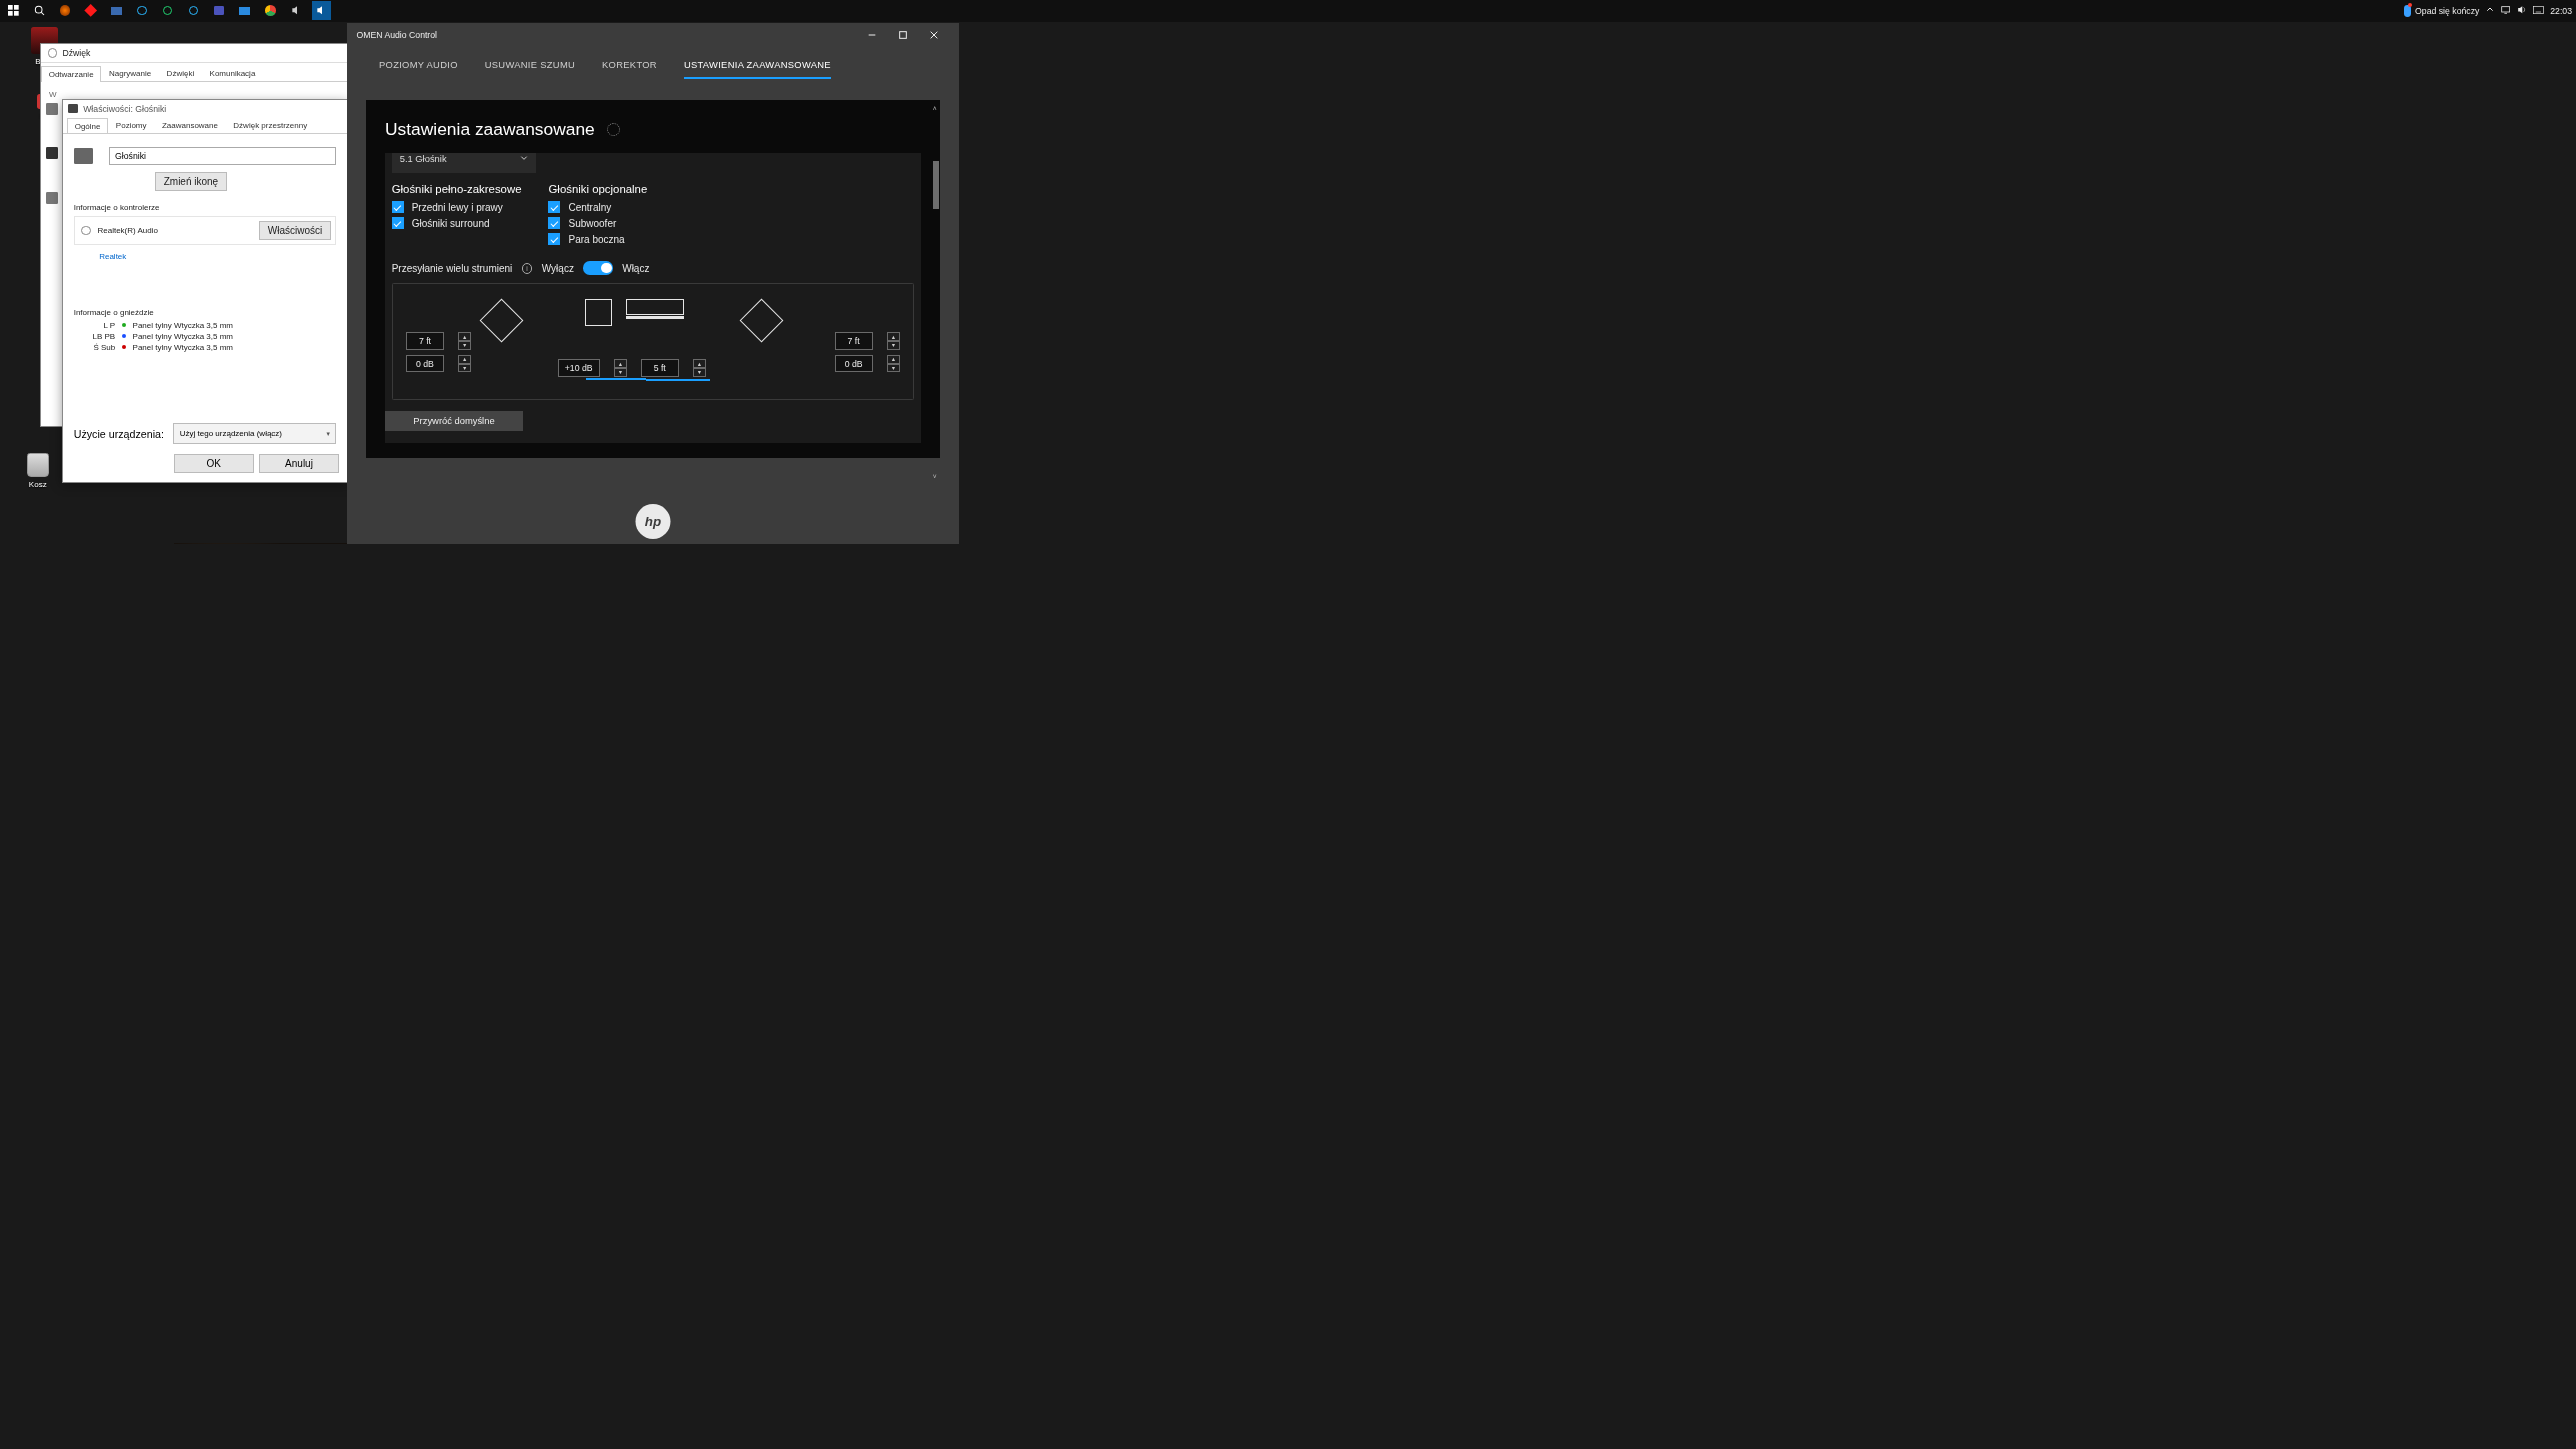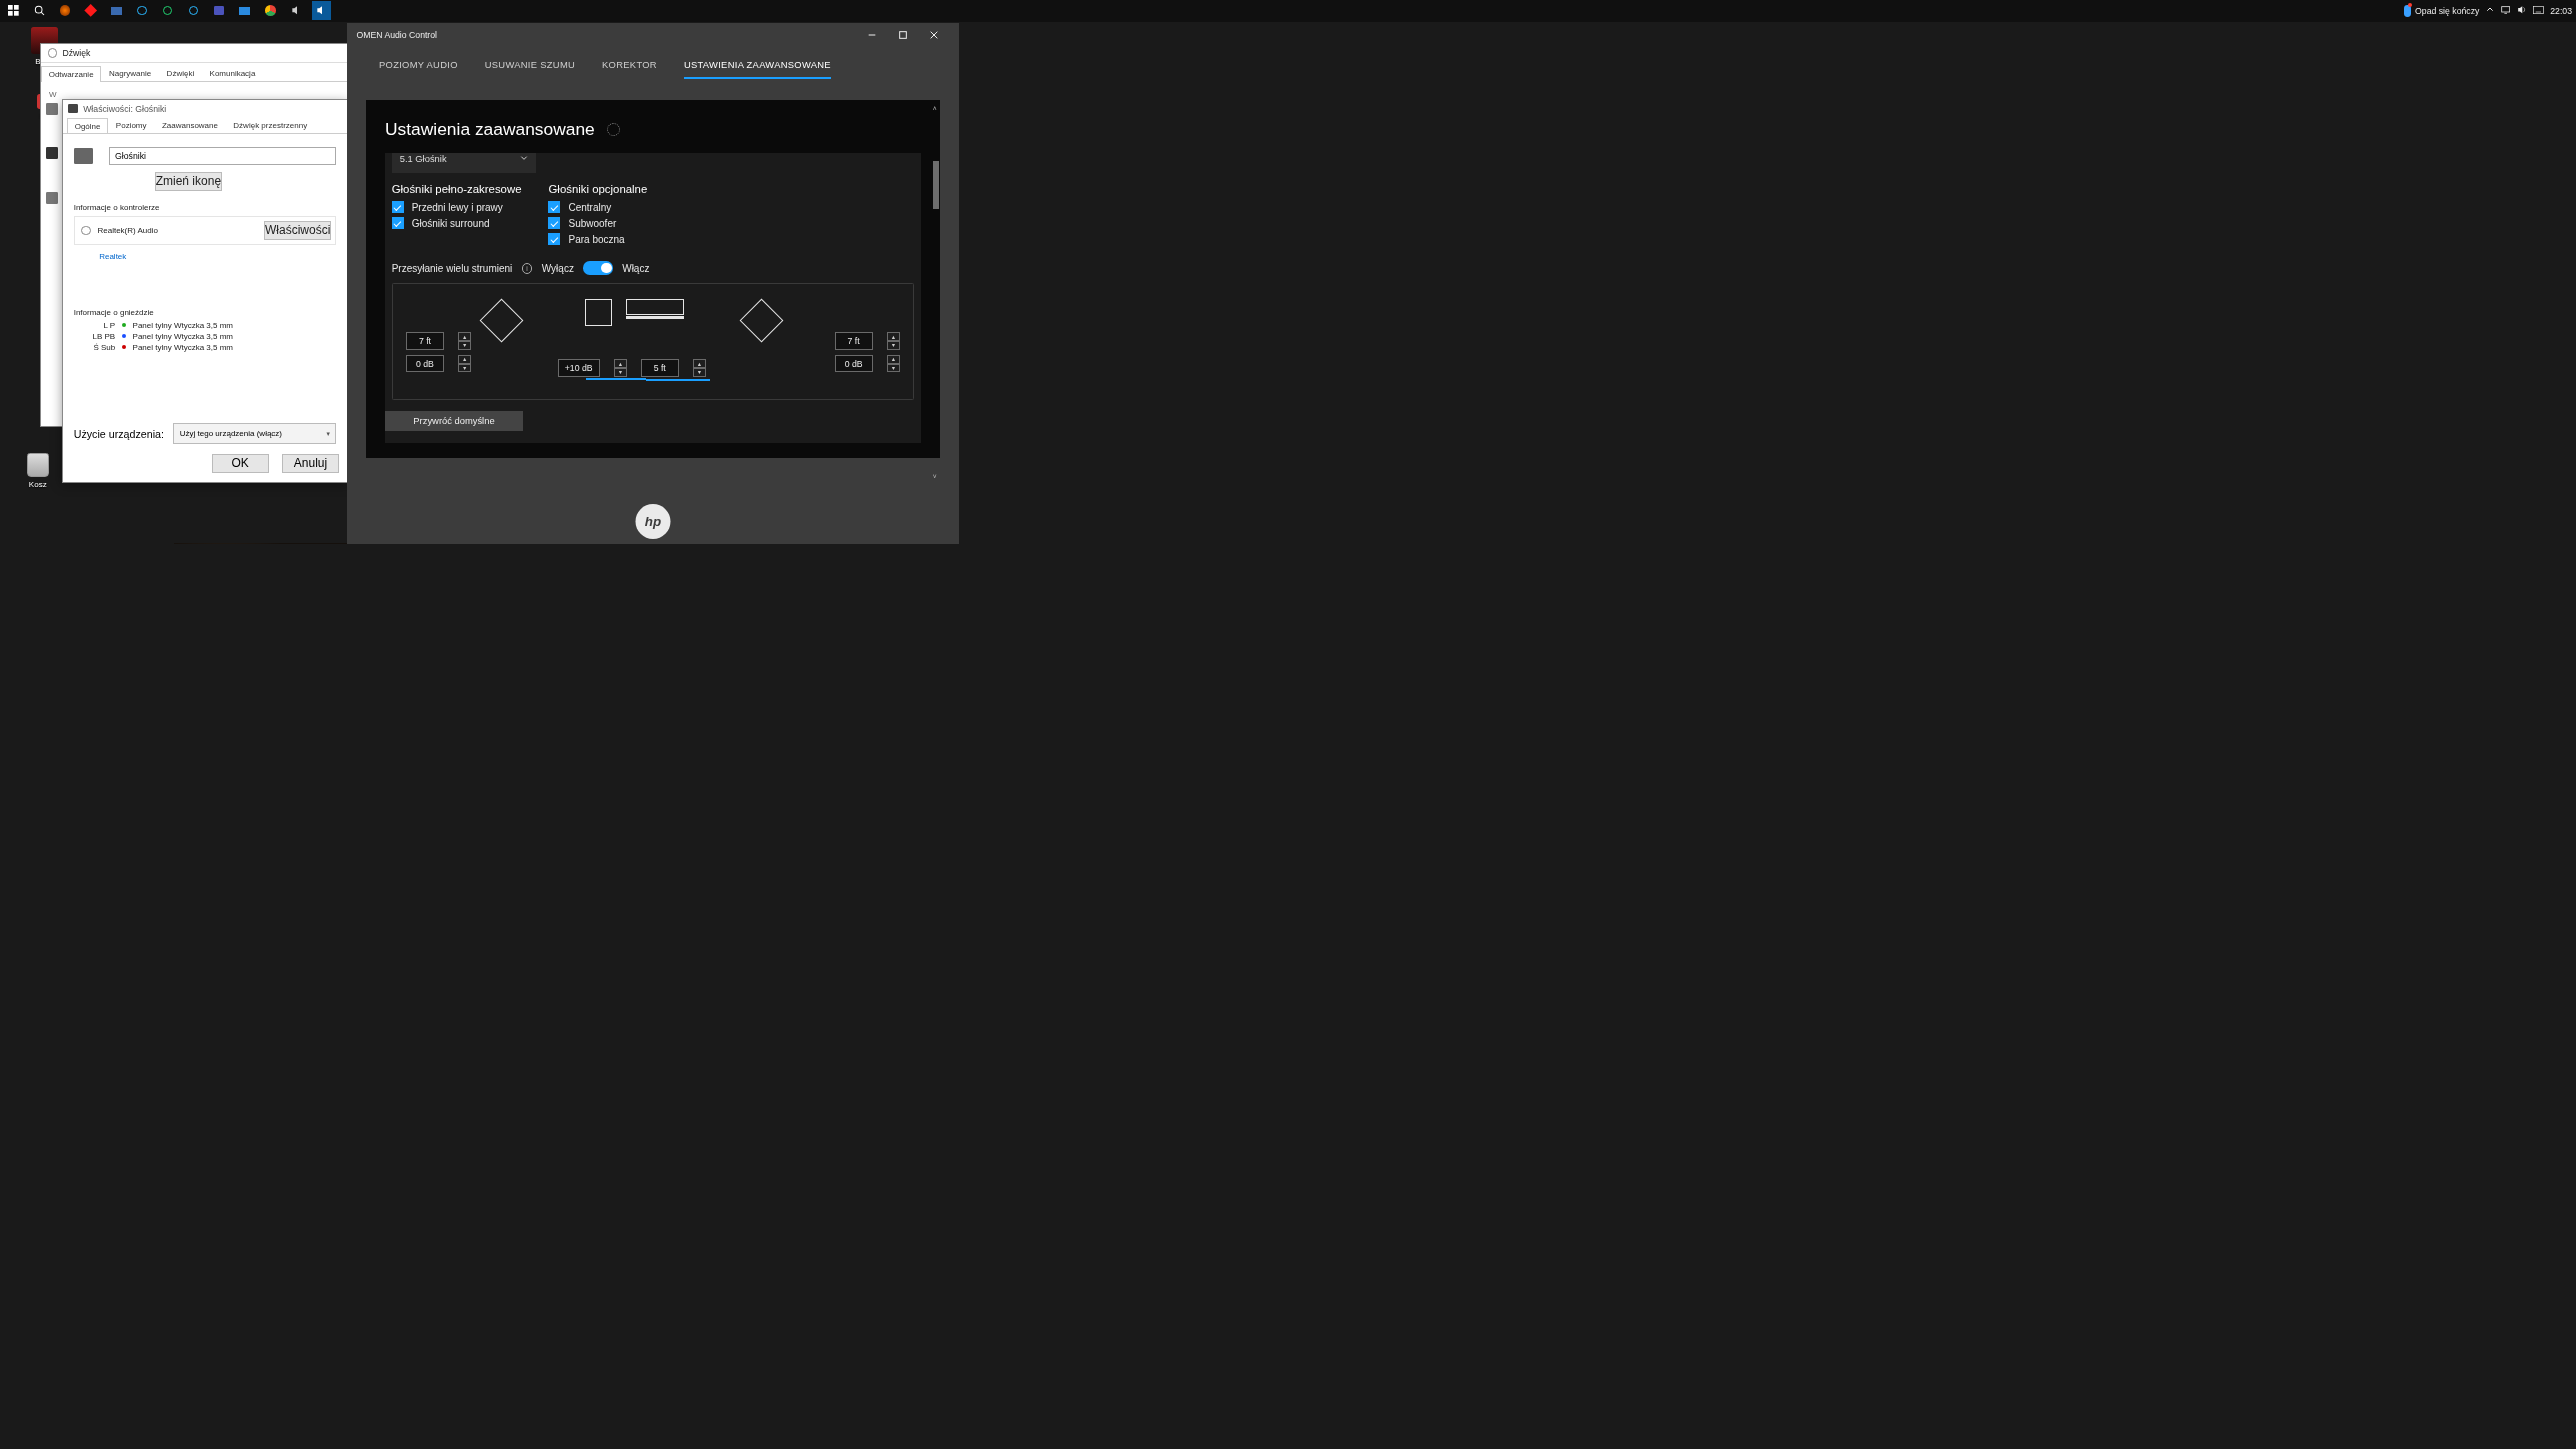"Zmień ikonę" .btn-win { font-size: 12px -> 10px; padding: 0 0 -> 0 8px }
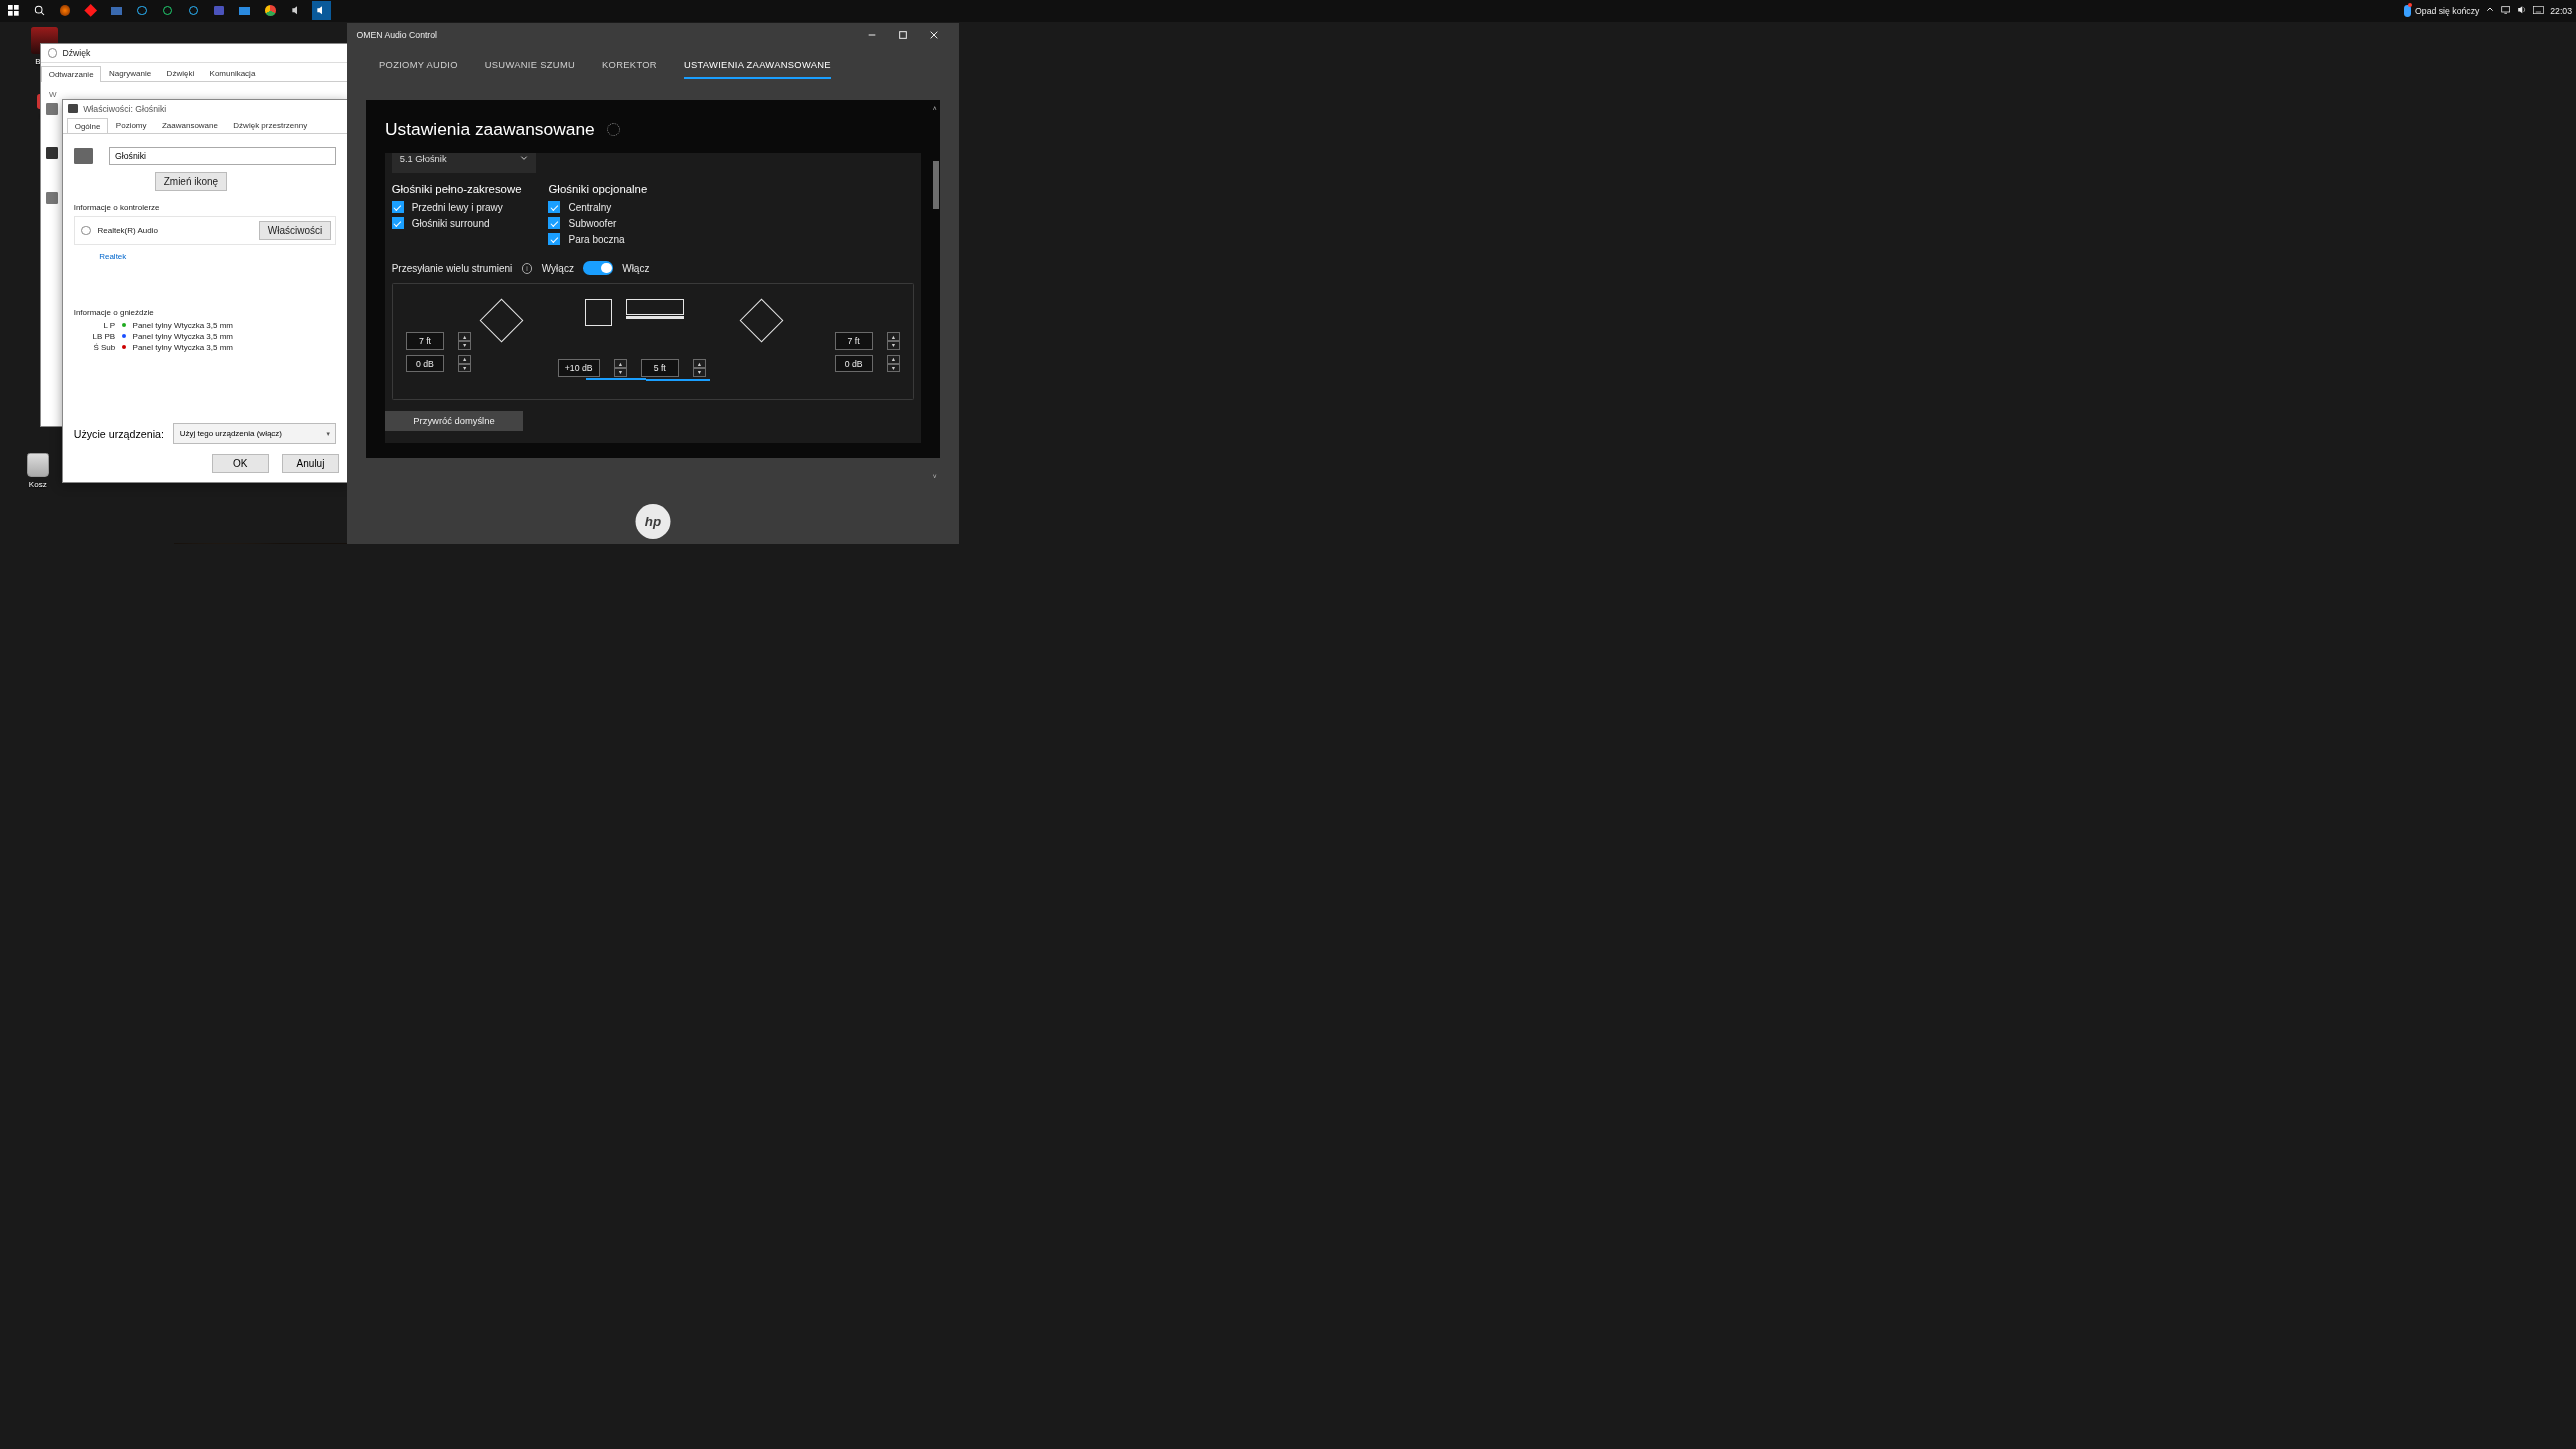"OK" .prop-footer .btn-win { margin-left: 8px -> none; width: 57px -> 80px }
